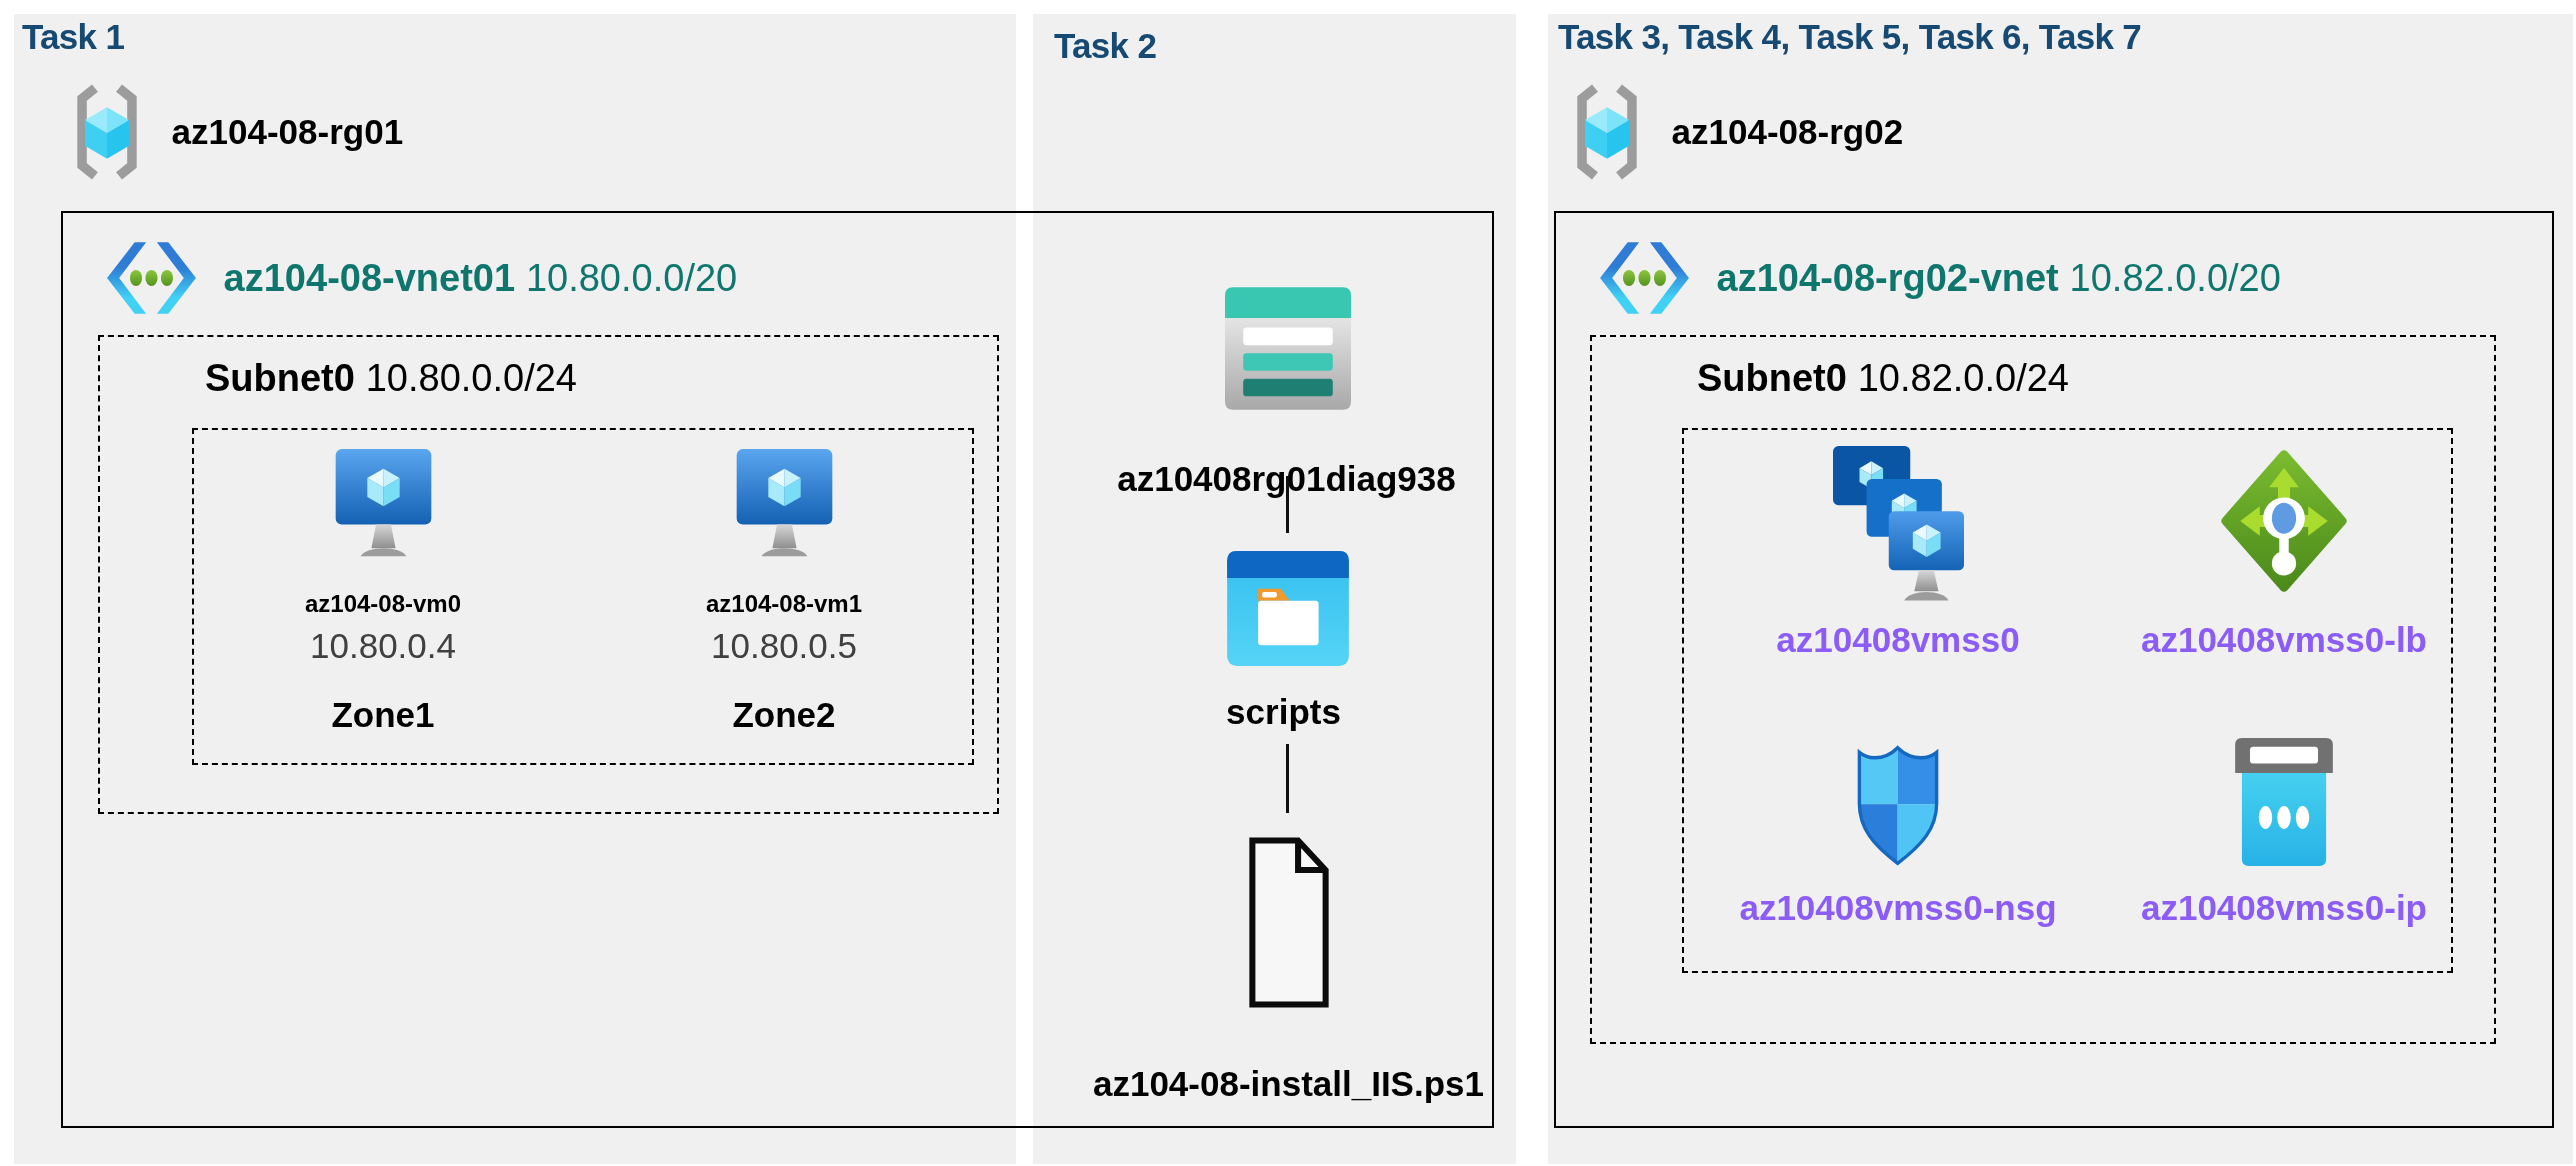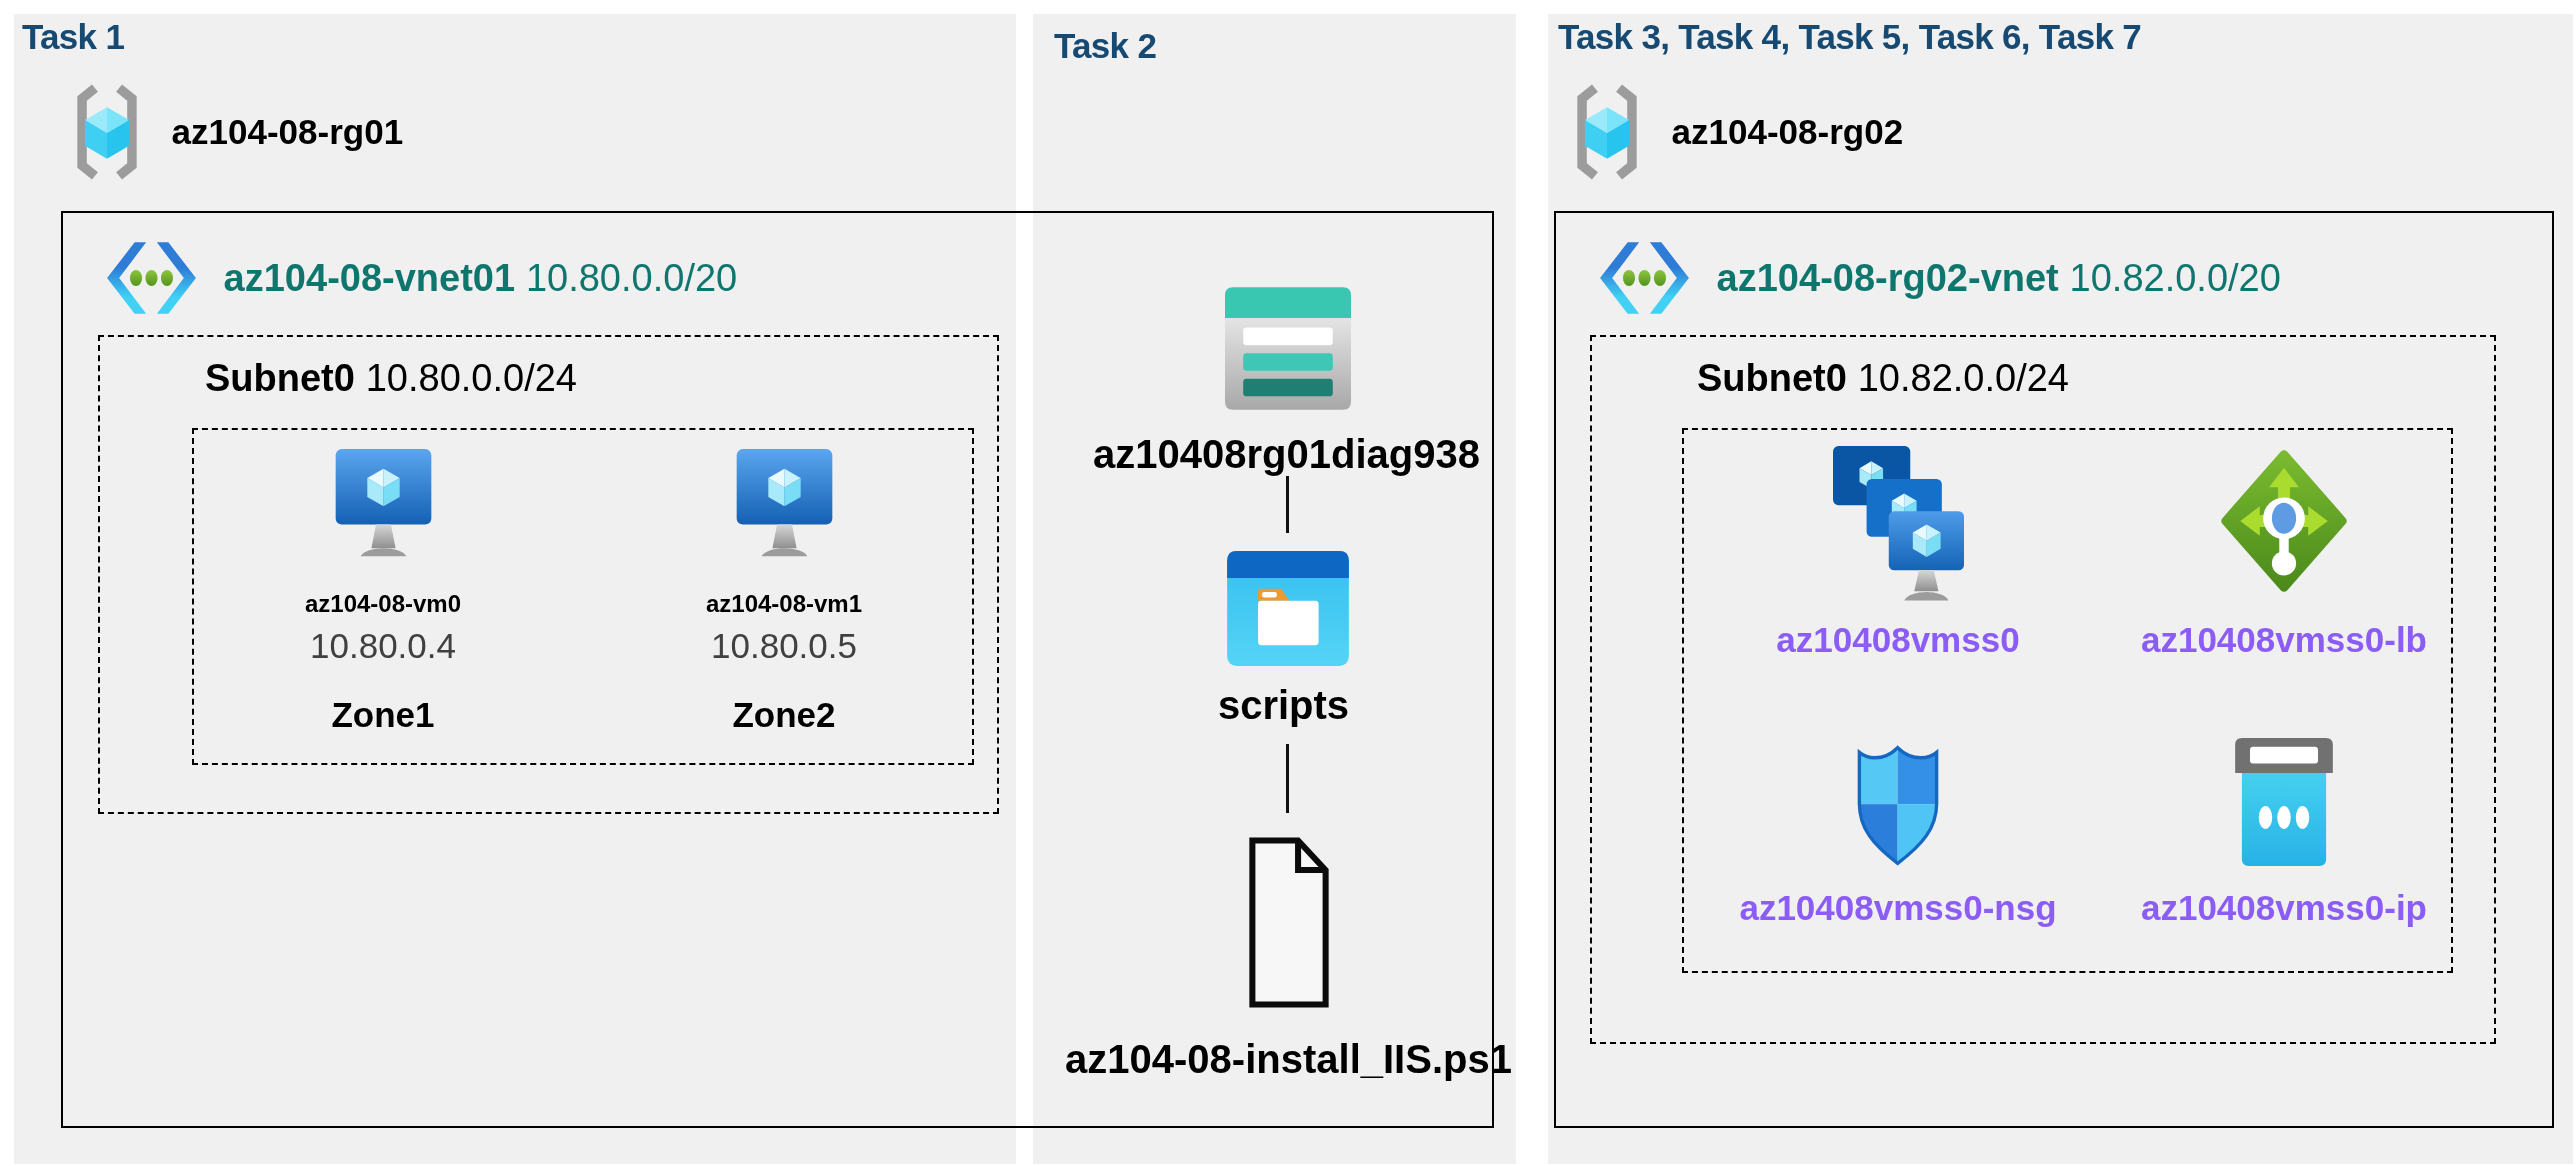"az10408rg01diag938" .mid-label { font-size: 40px -> 35px; margin-top: none -> 24px }
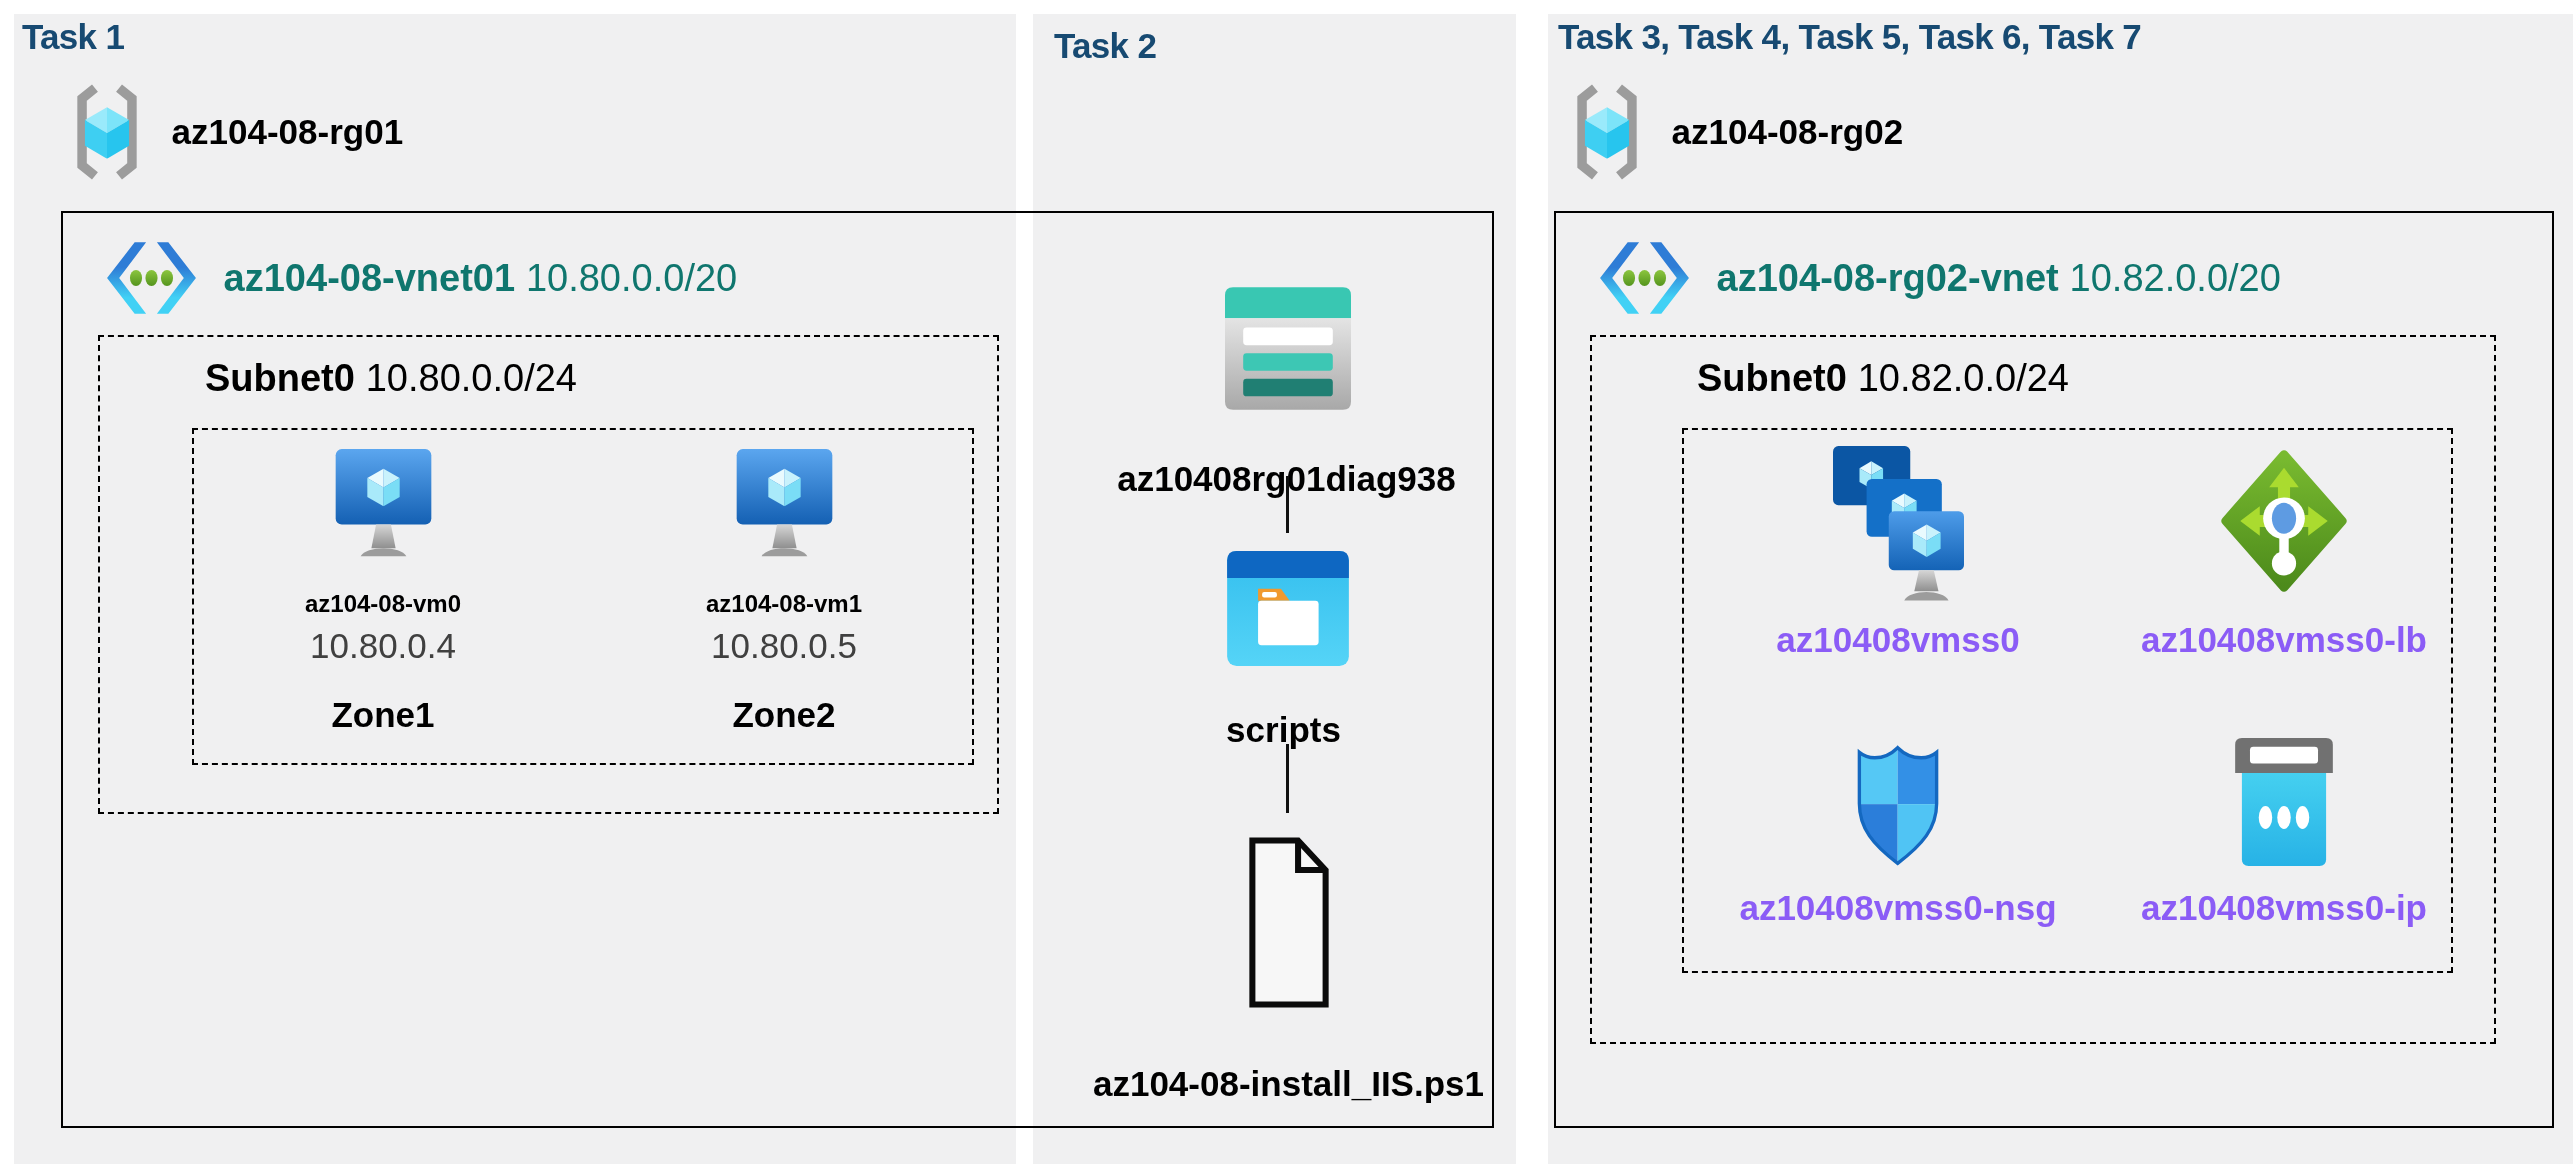"scripts" .scripts-lbl { top: 682px -> 664px }
